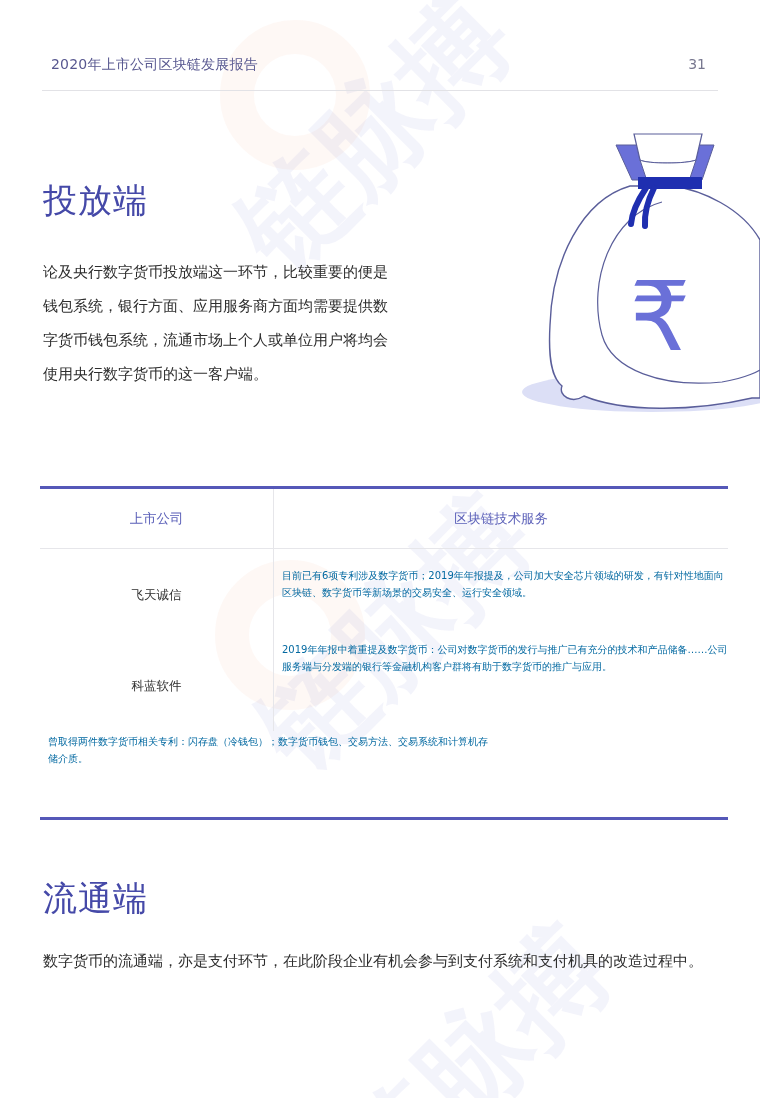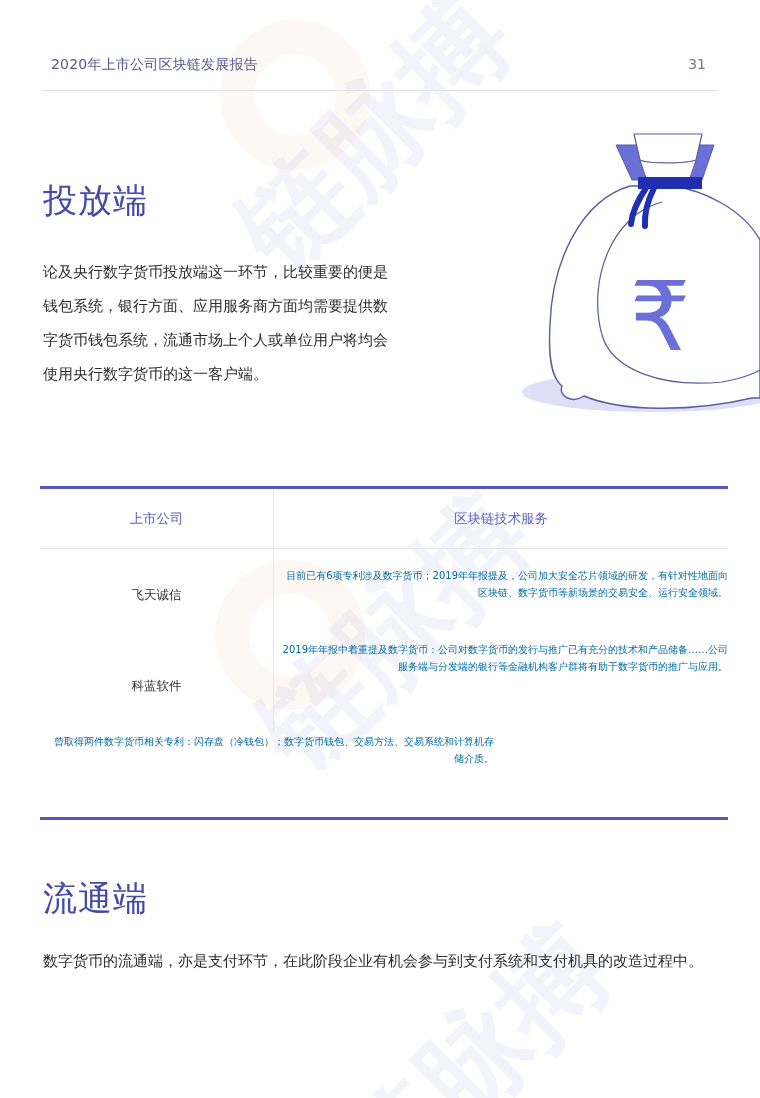"上市公司" .table { text-align: right -> none }
